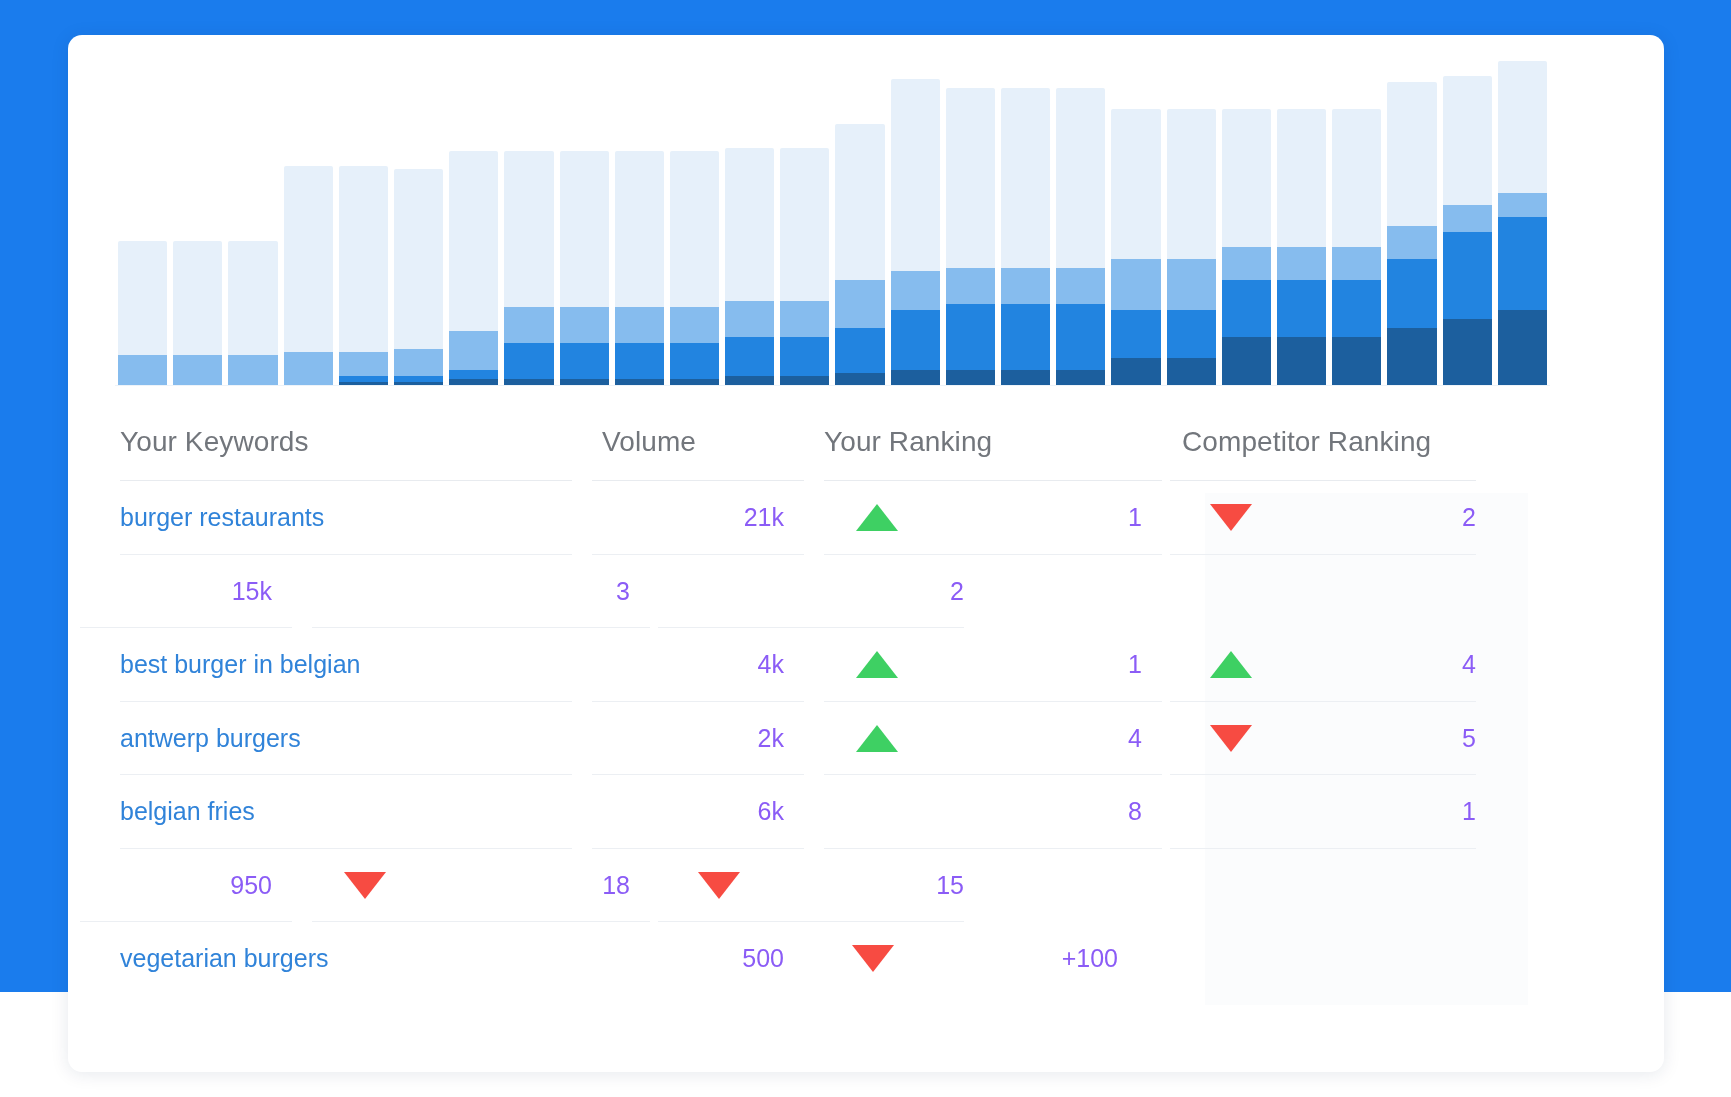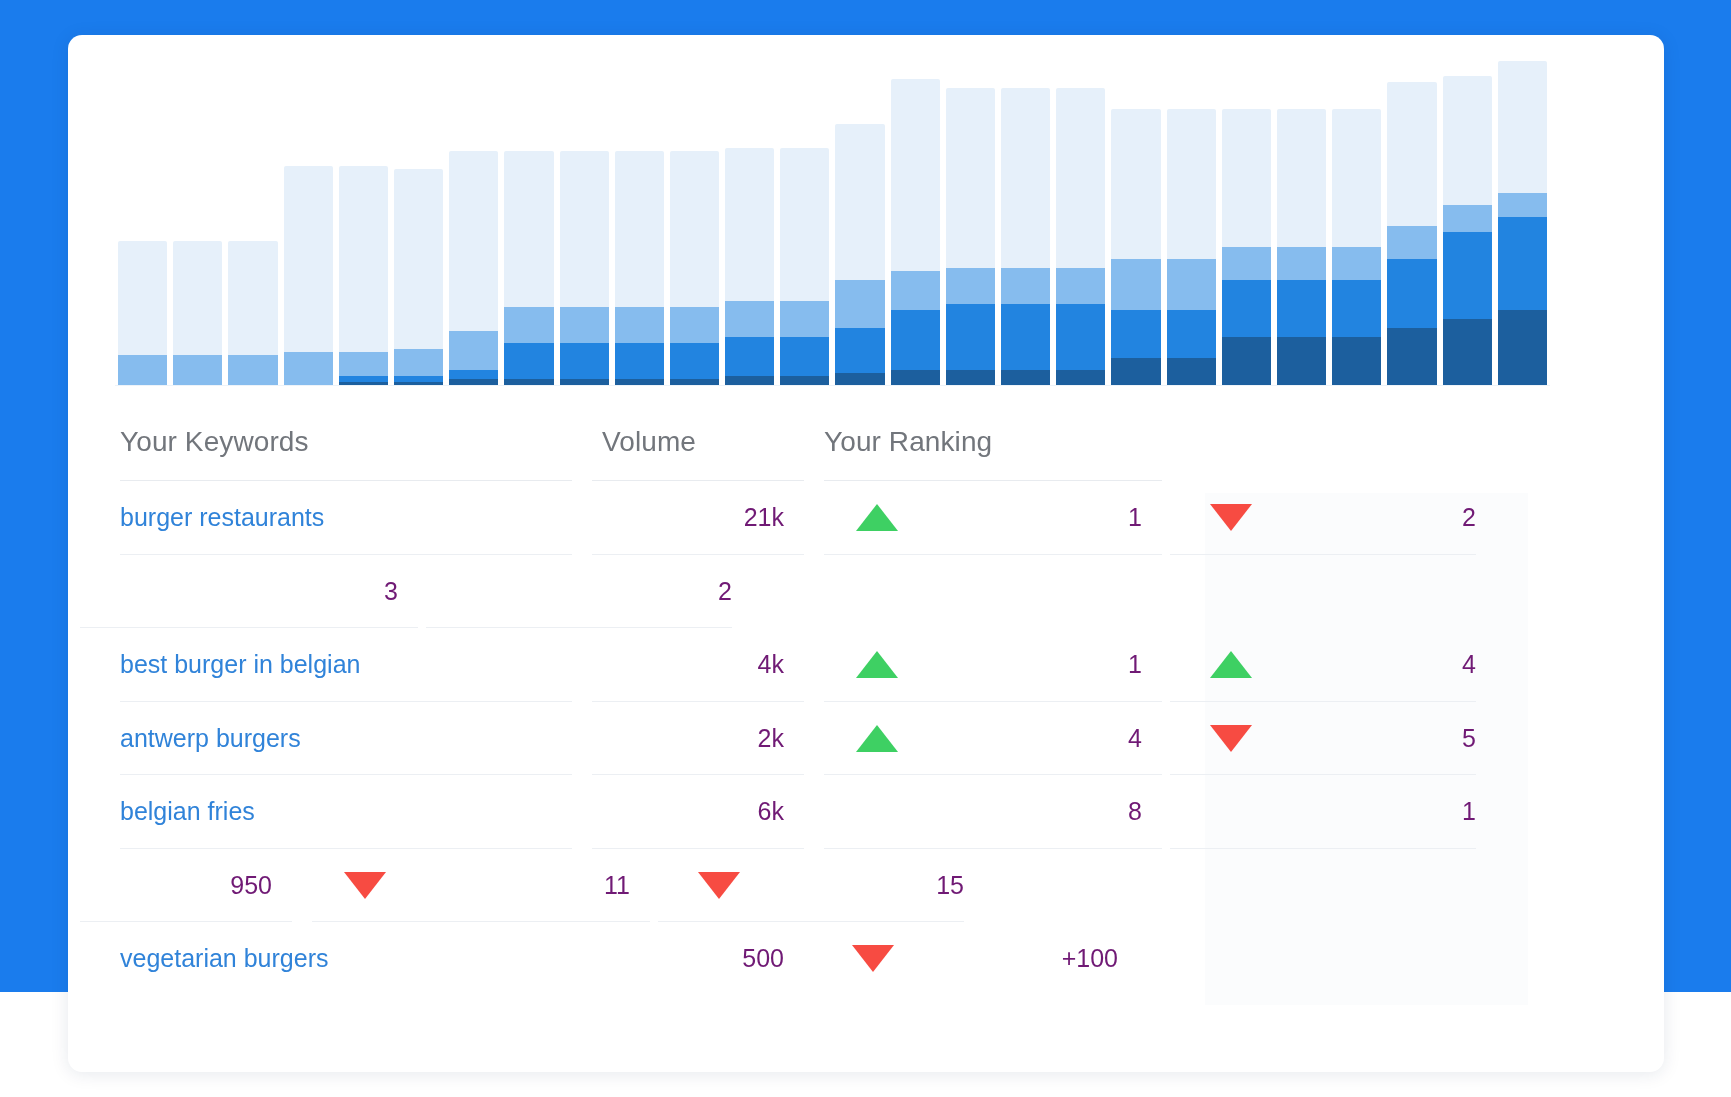"Competitor Ranking" div.cell { html: none -> <div> <span>Competitor Ranking</span> <div></div> </div> }
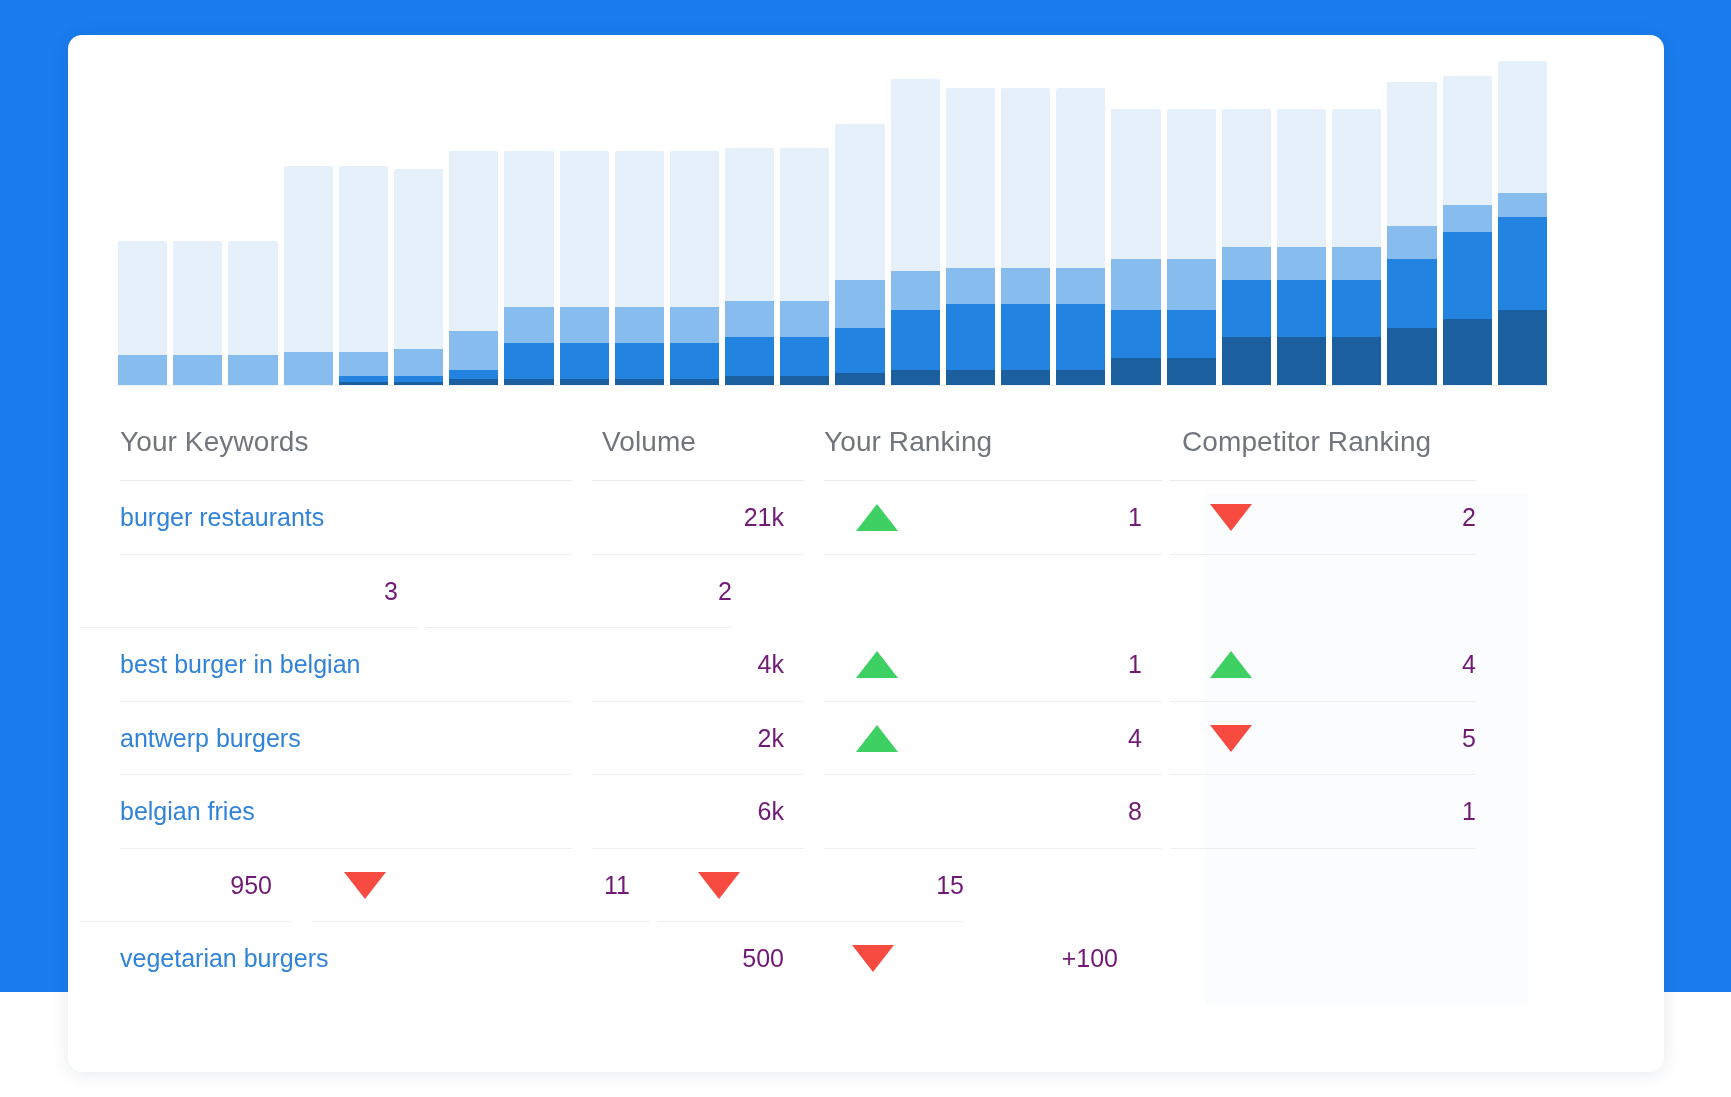"21k" .num { color: #701a75 -> #8b5cf6 }
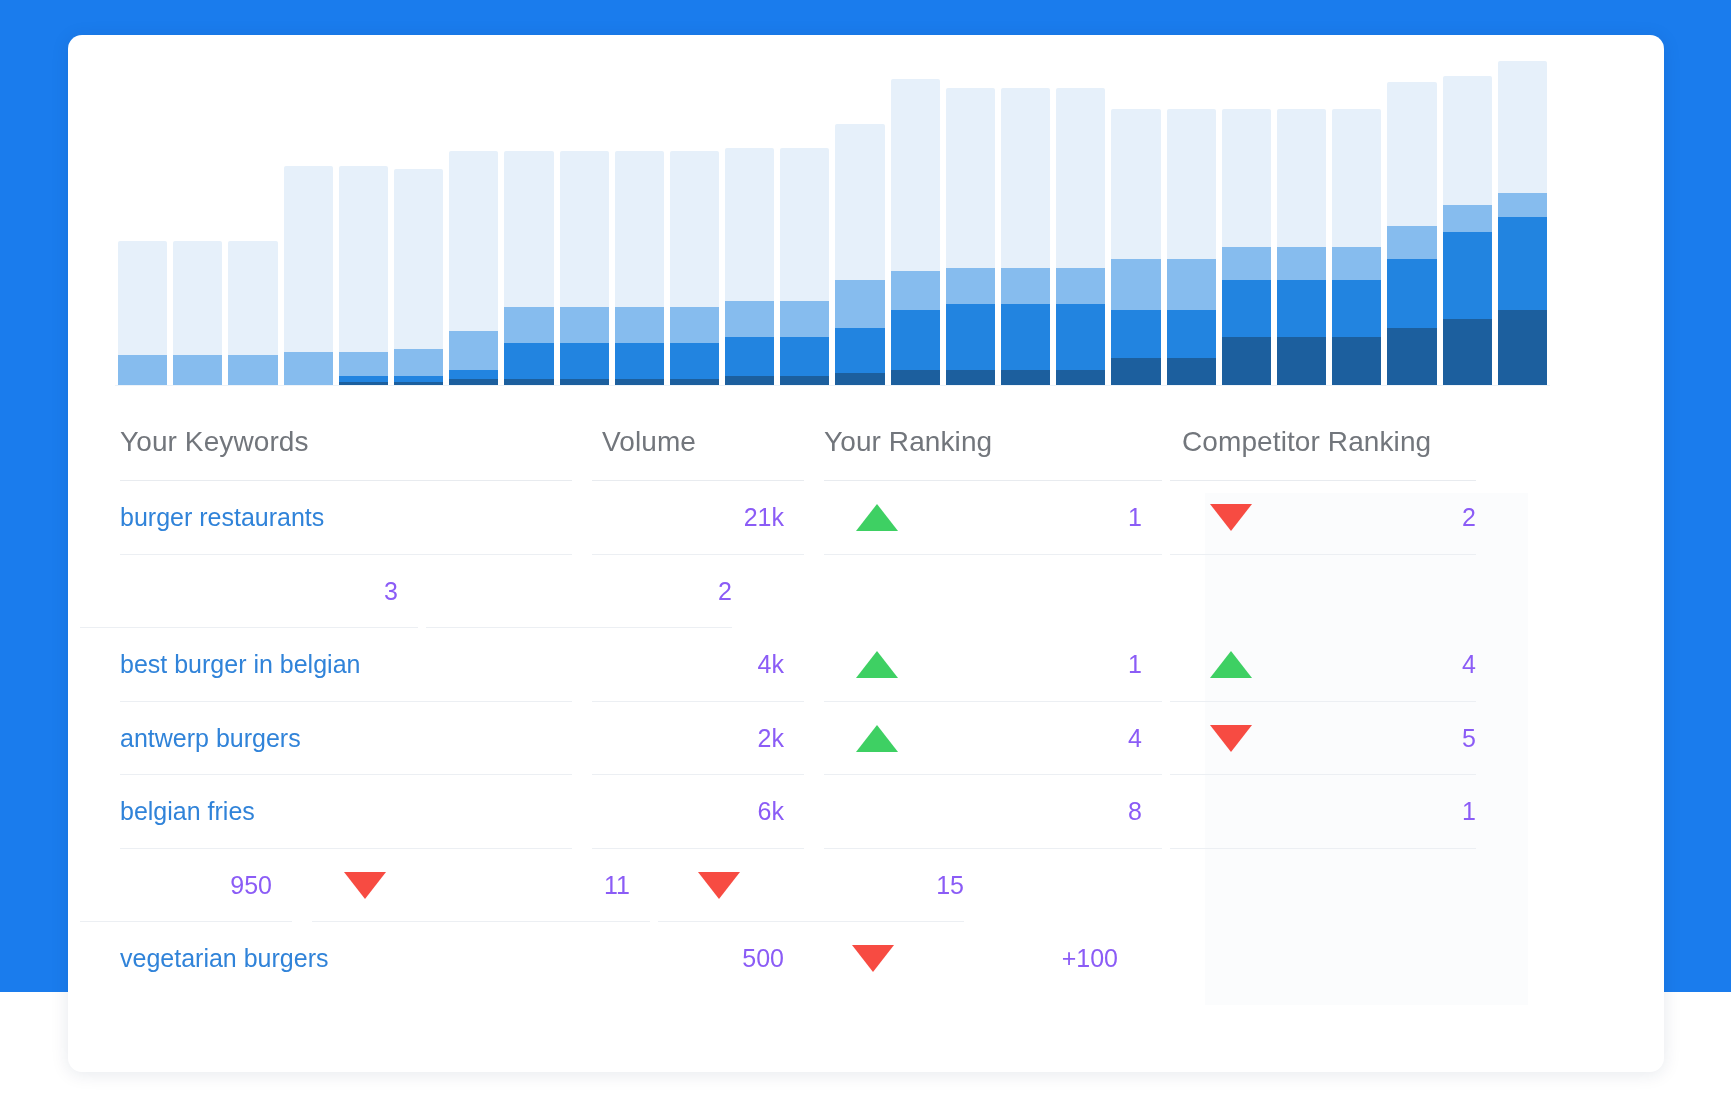"15k" div.cell { html: none -> <div> <span>15k</span> <div></div> </div> }
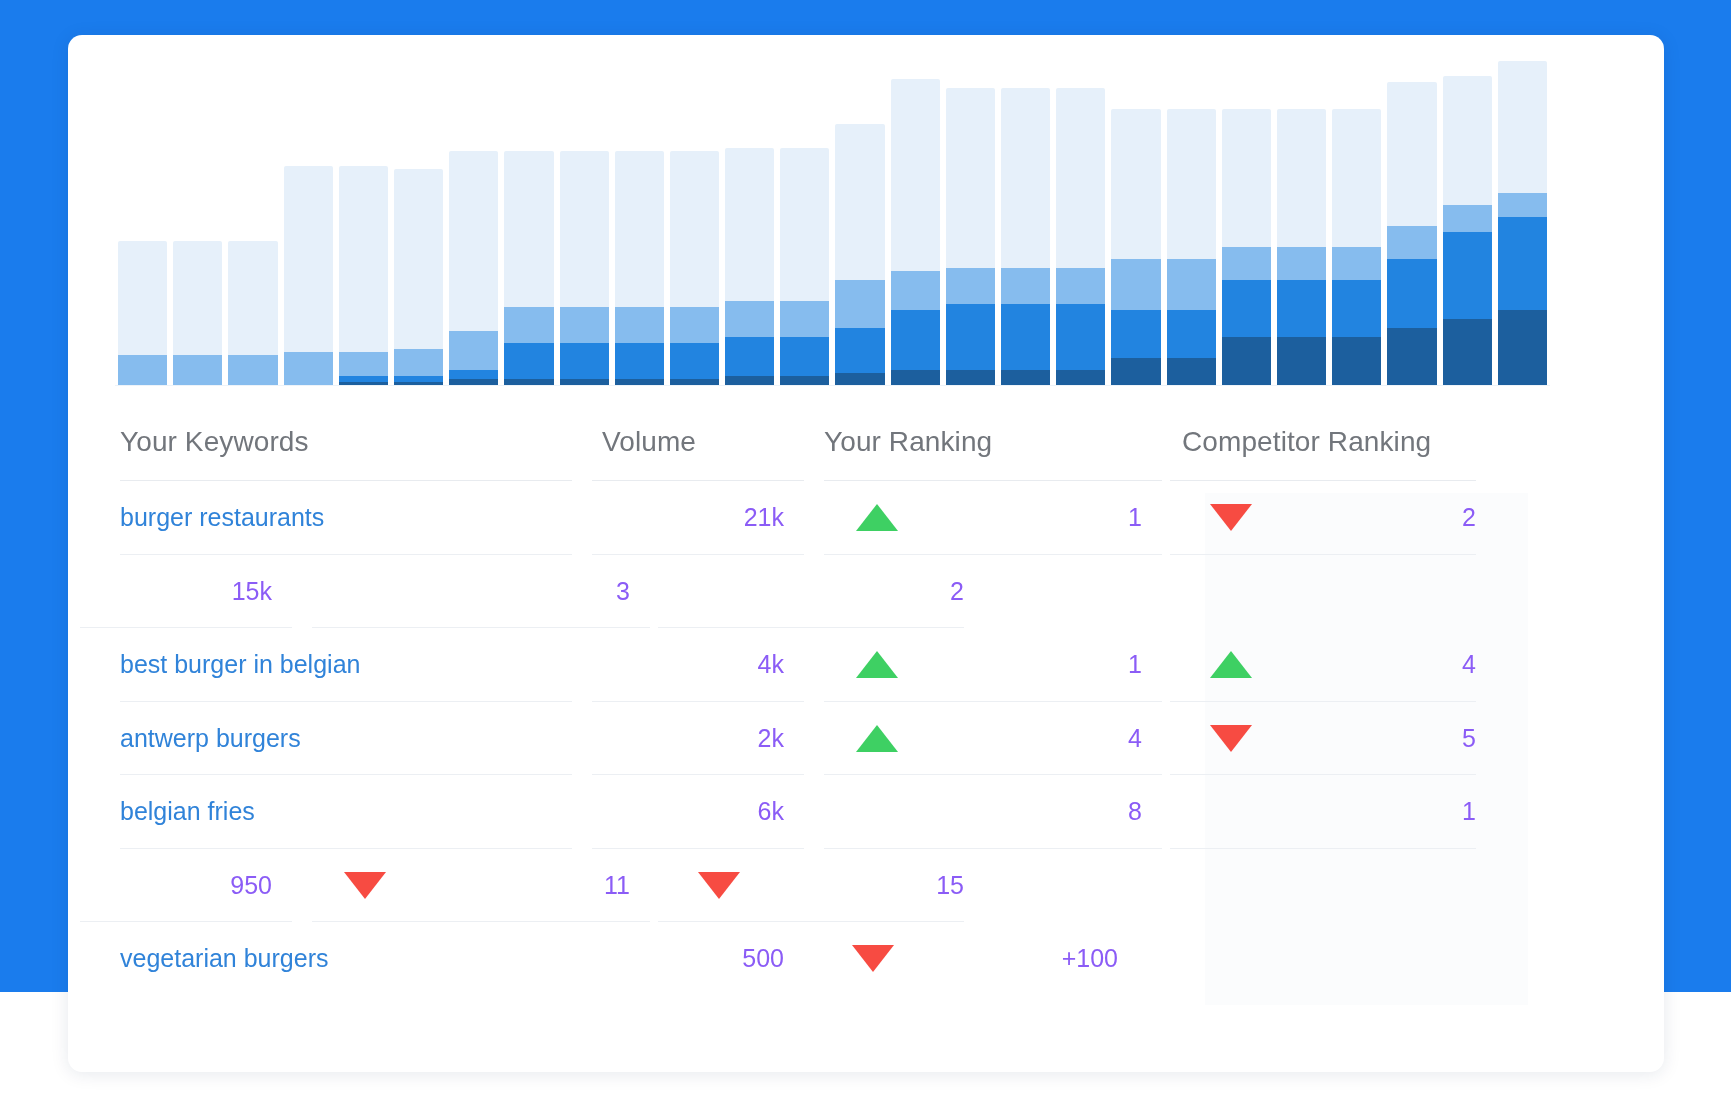"11" span.num { text: 11 -> 18 }
